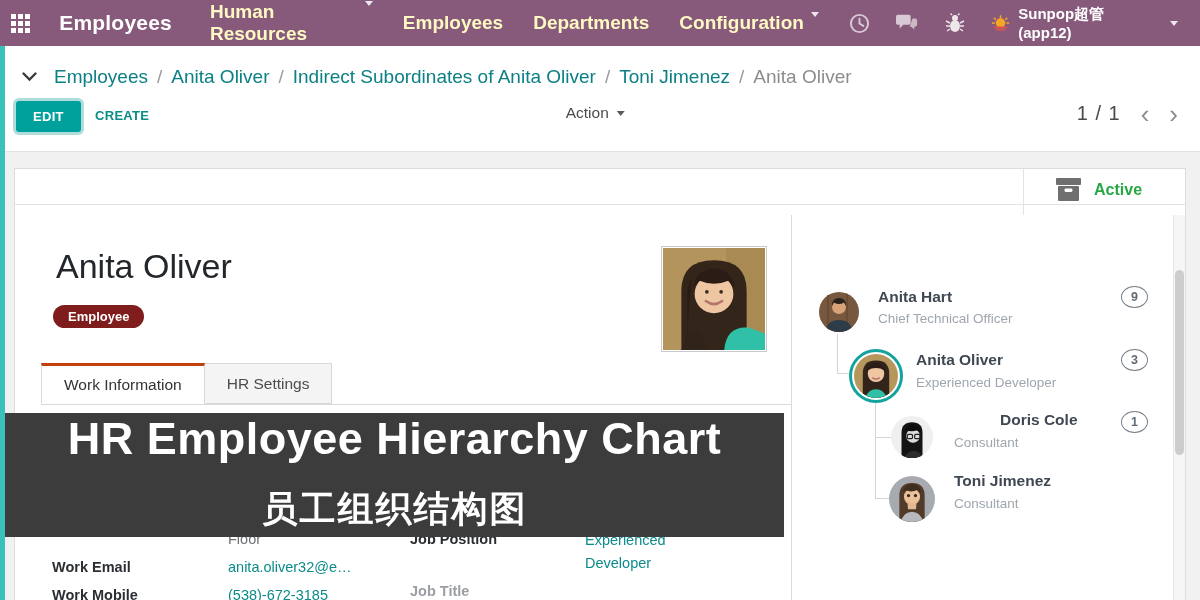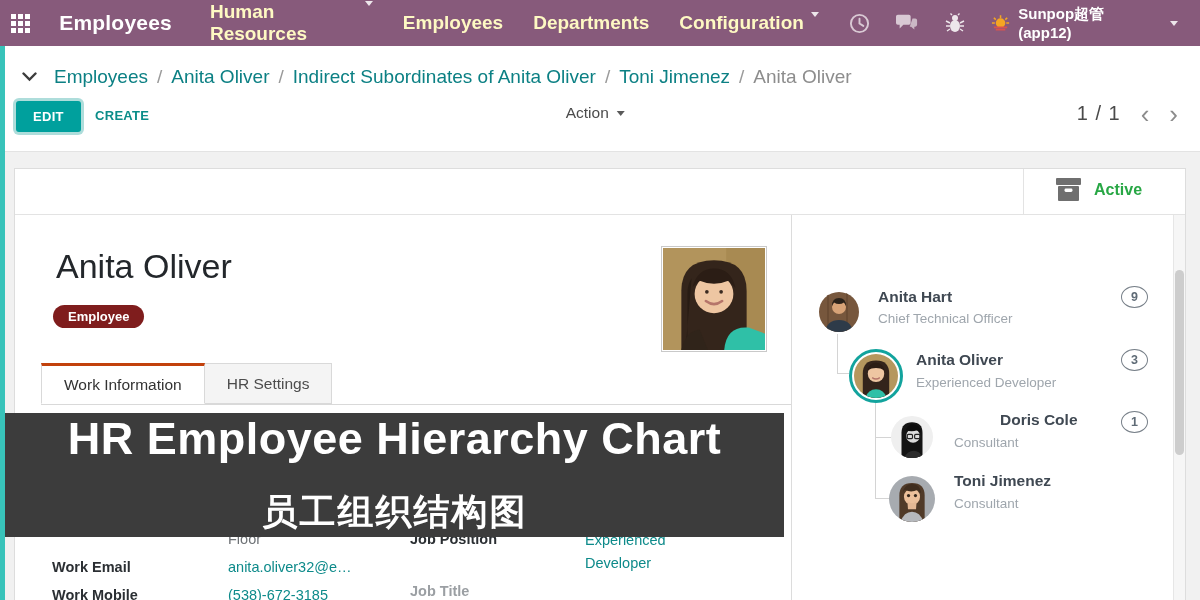"Active" .btnbox { height: 46px -> 36px }
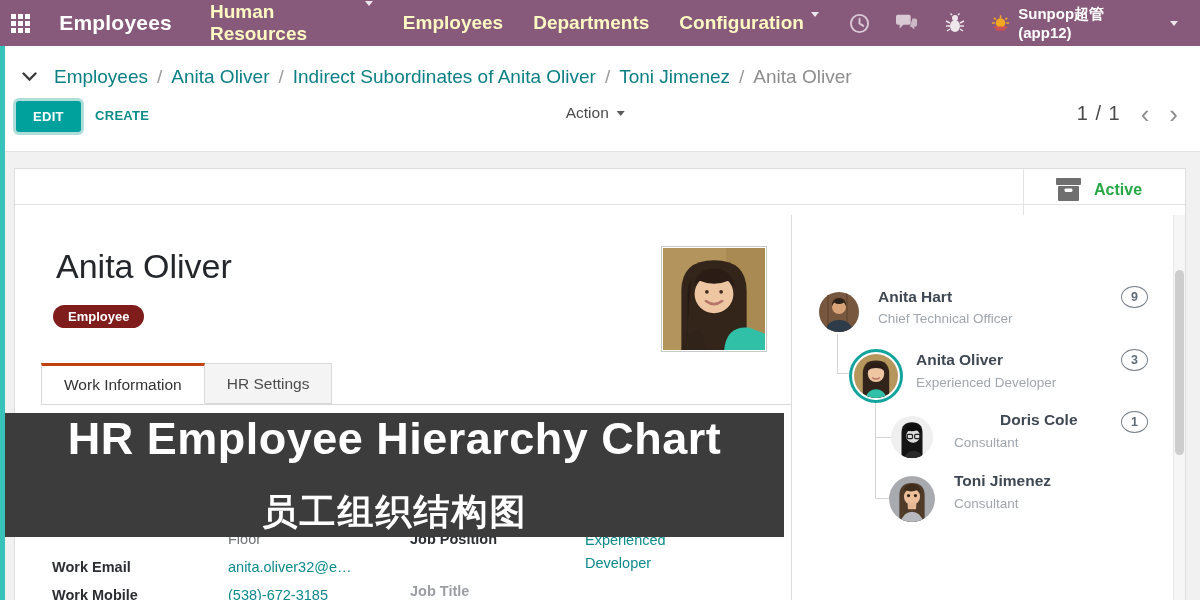"HR Employee Hierarchy Chart" .banner { gap: 2px -> 20px; justify-content: space-between -> flex-start }
